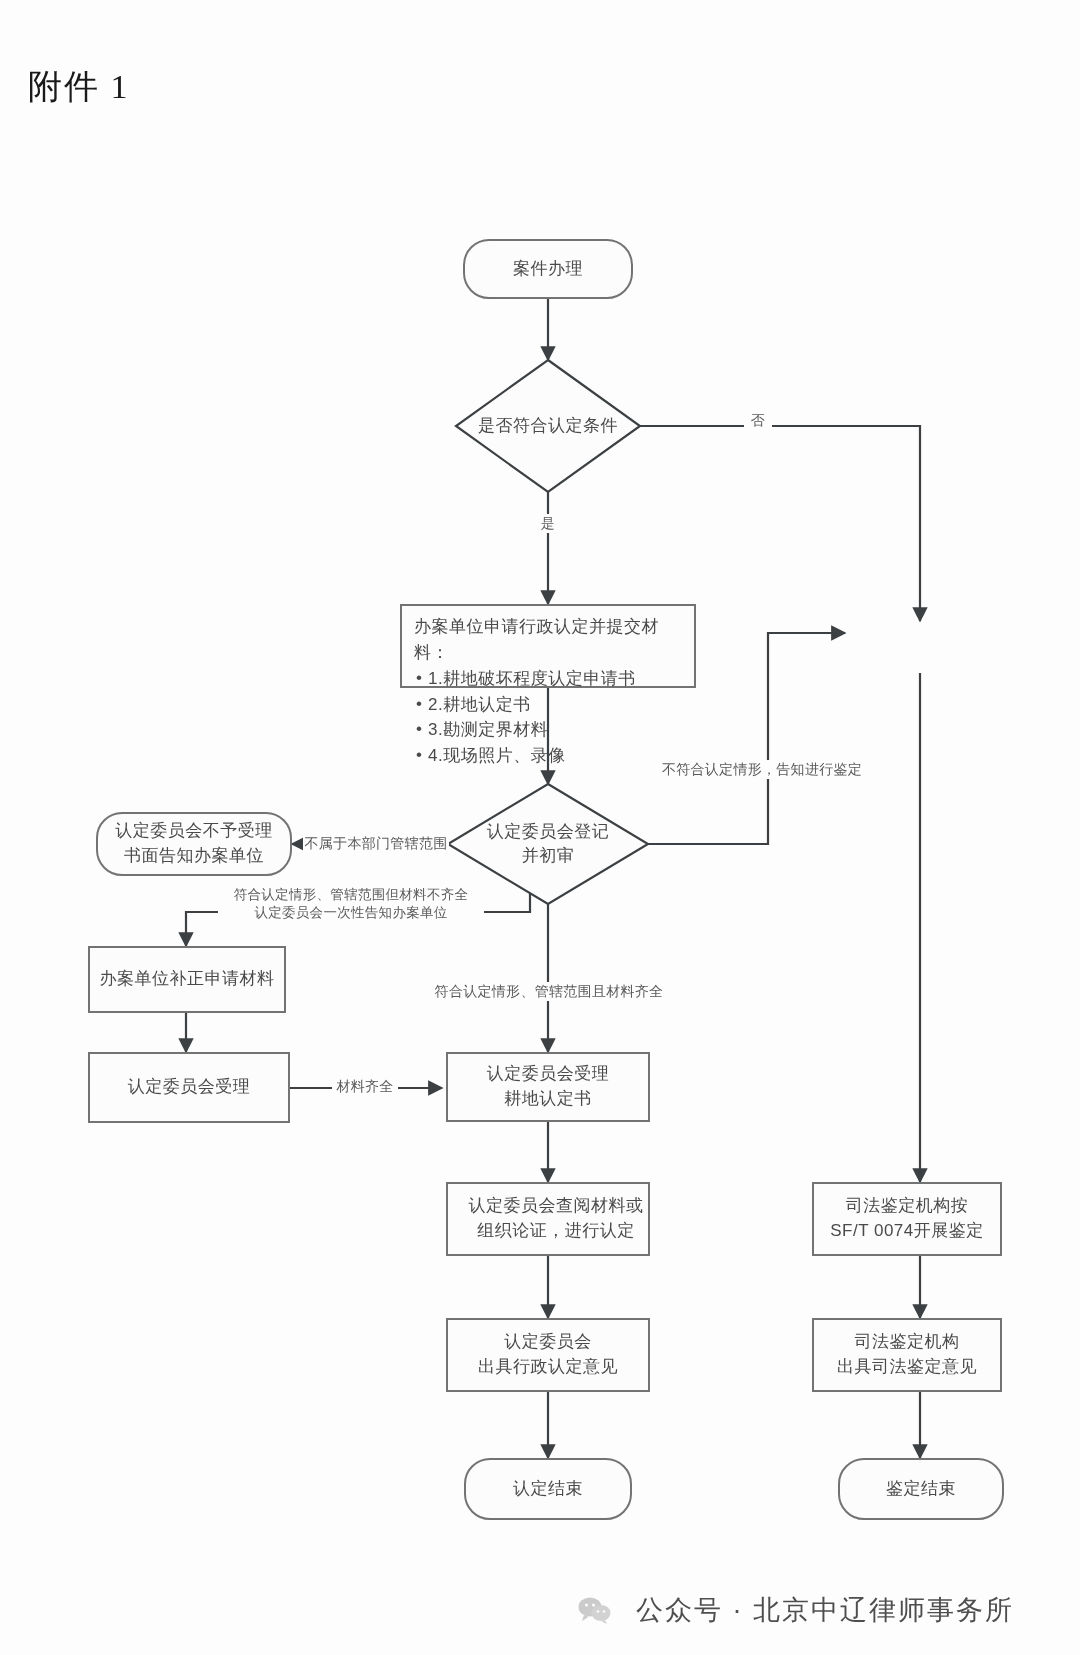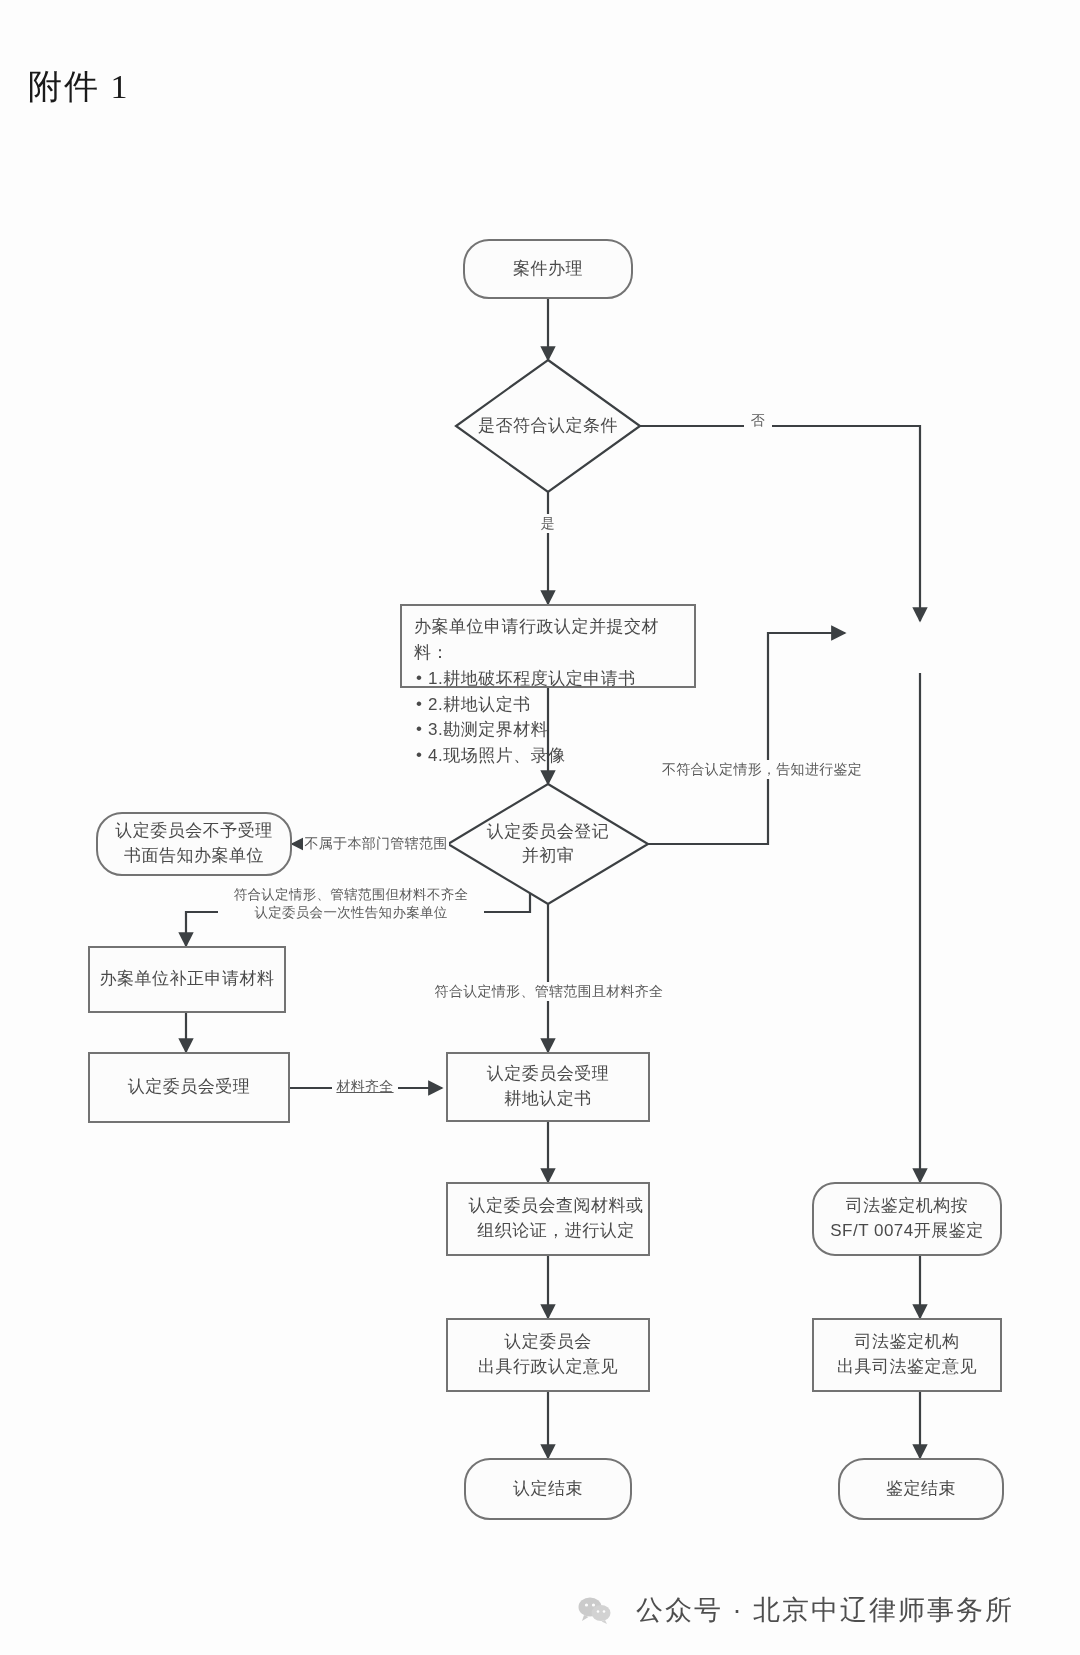"材料齐全" div.edge-label { text-decoration: underline -> none }
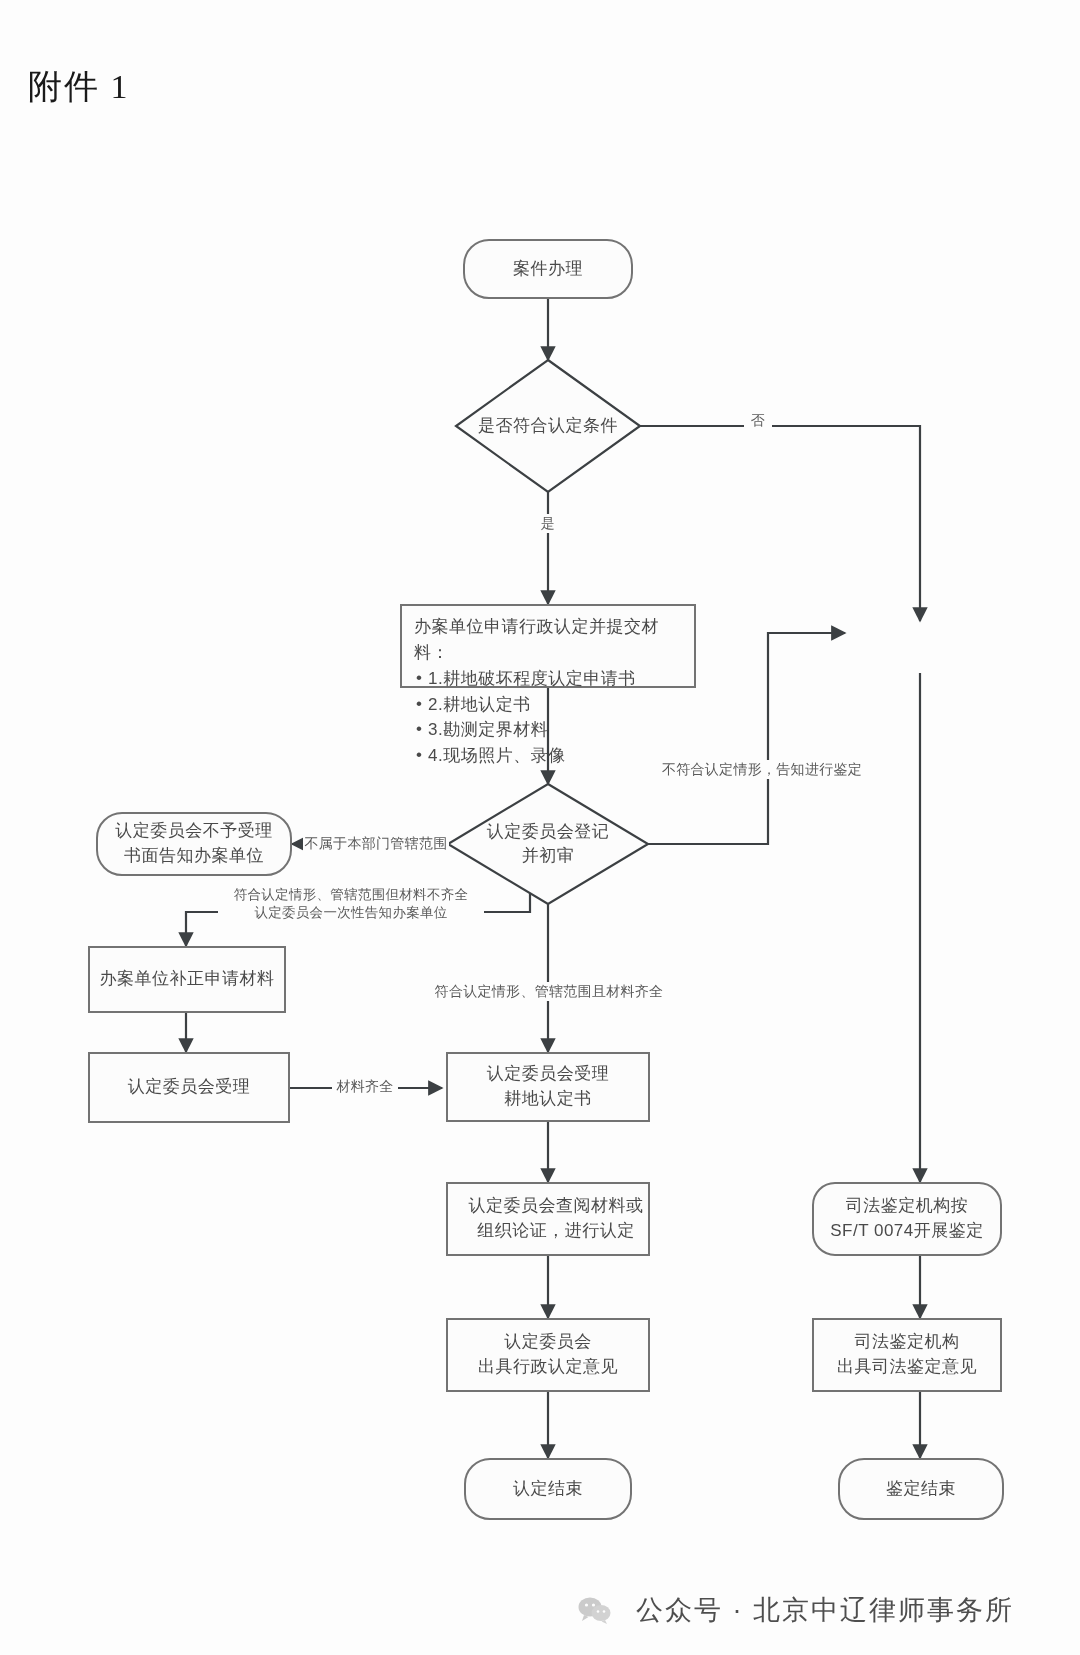"司法鉴定机构按" div.node { border-radius: 23px -> none }
